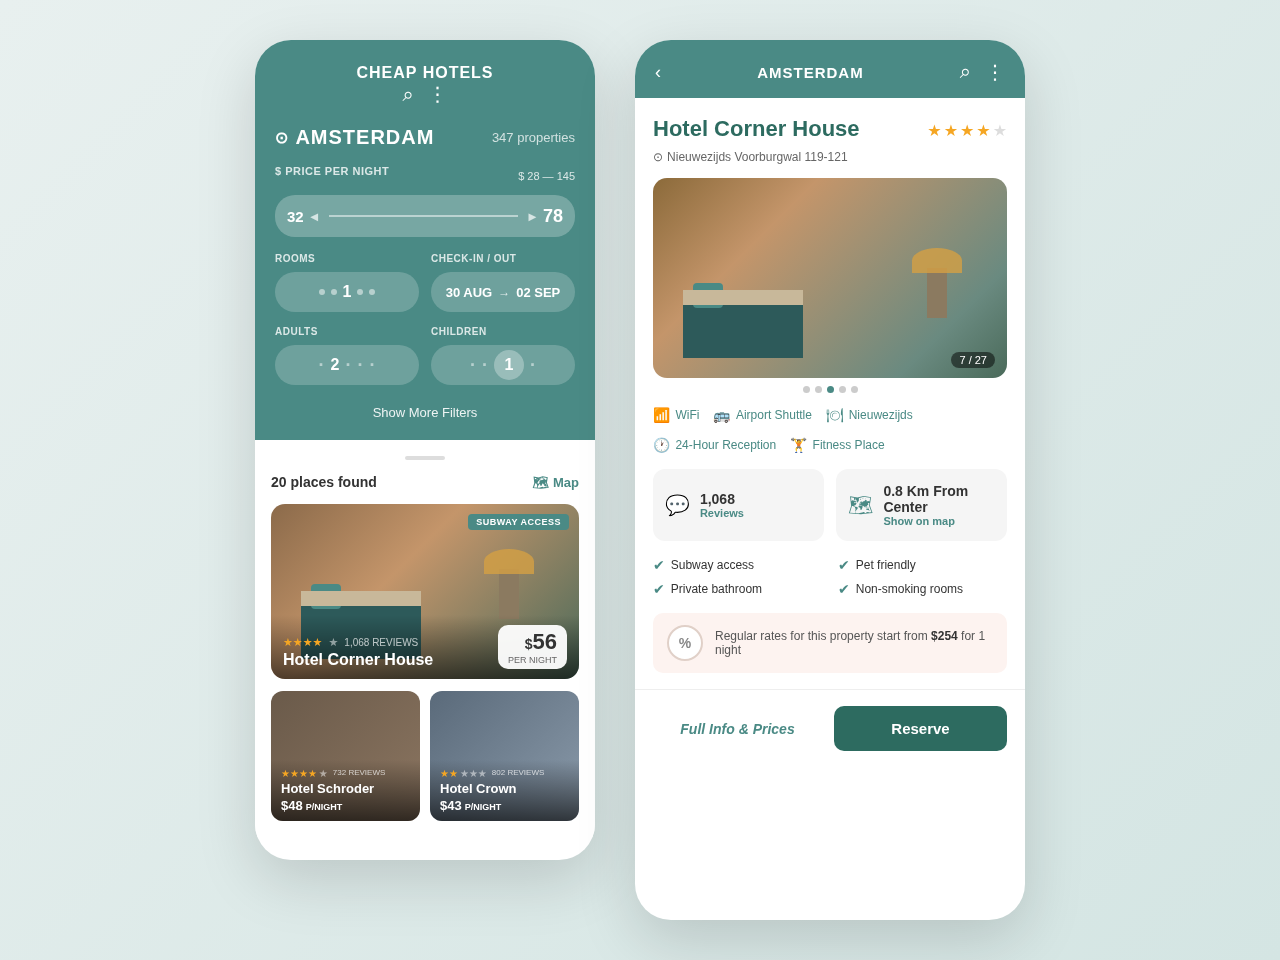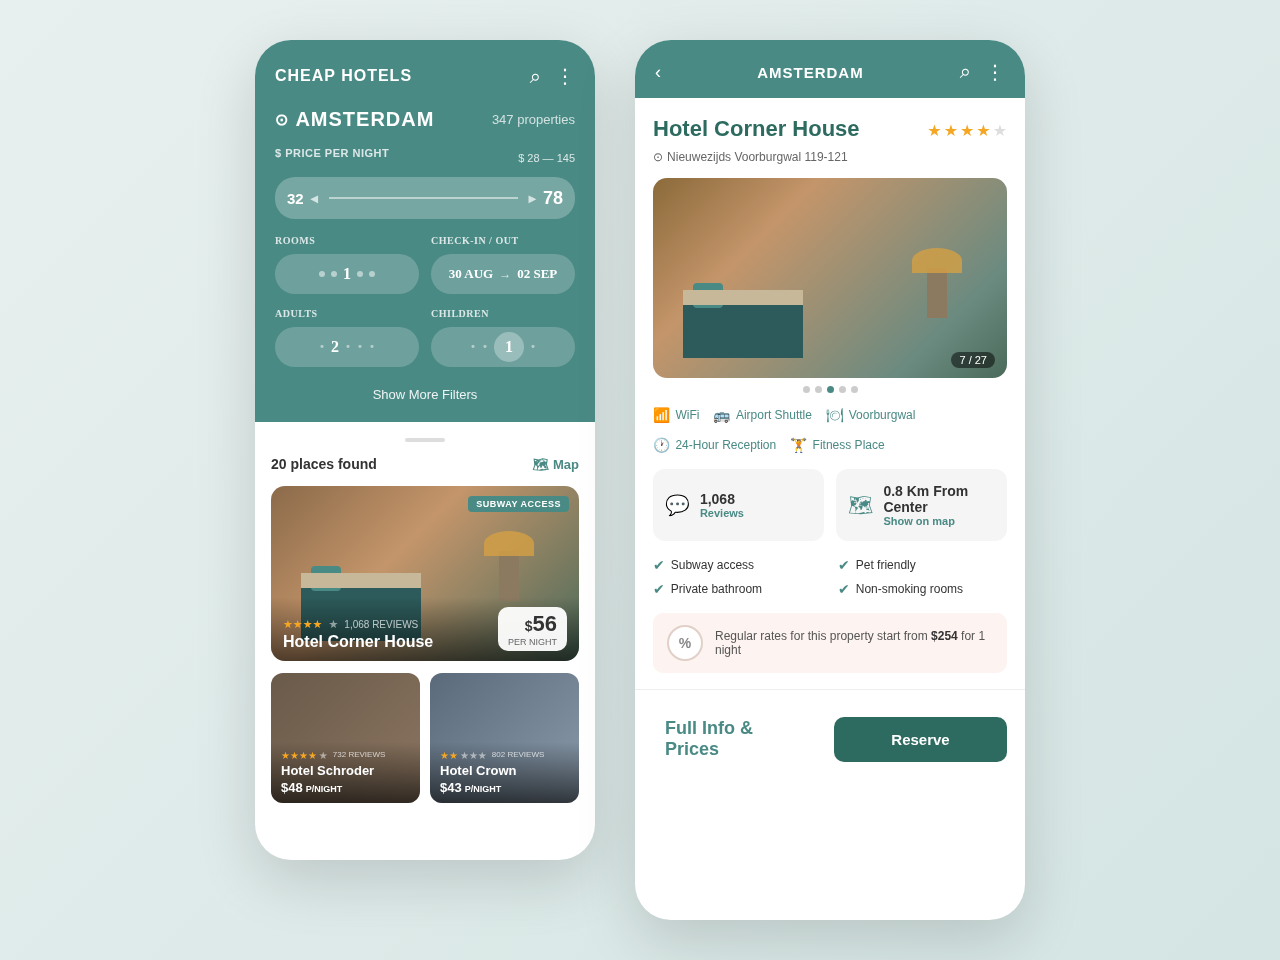"CHEAP HOTELS" .left-header-top { flex-direction: none -> column }
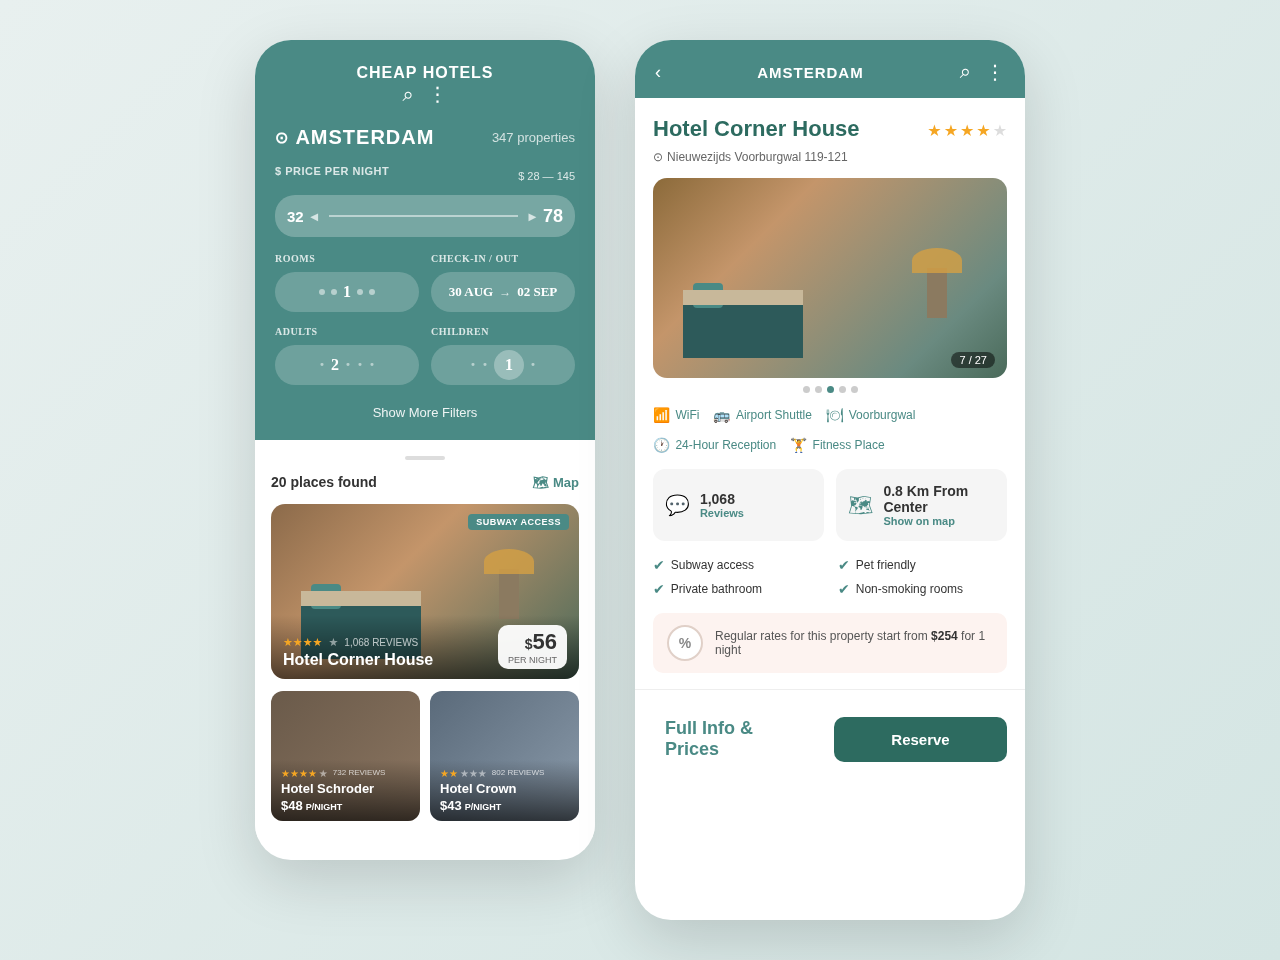"ROOMS" .filter-group { font-family: Liberation Serif, serif -> none }
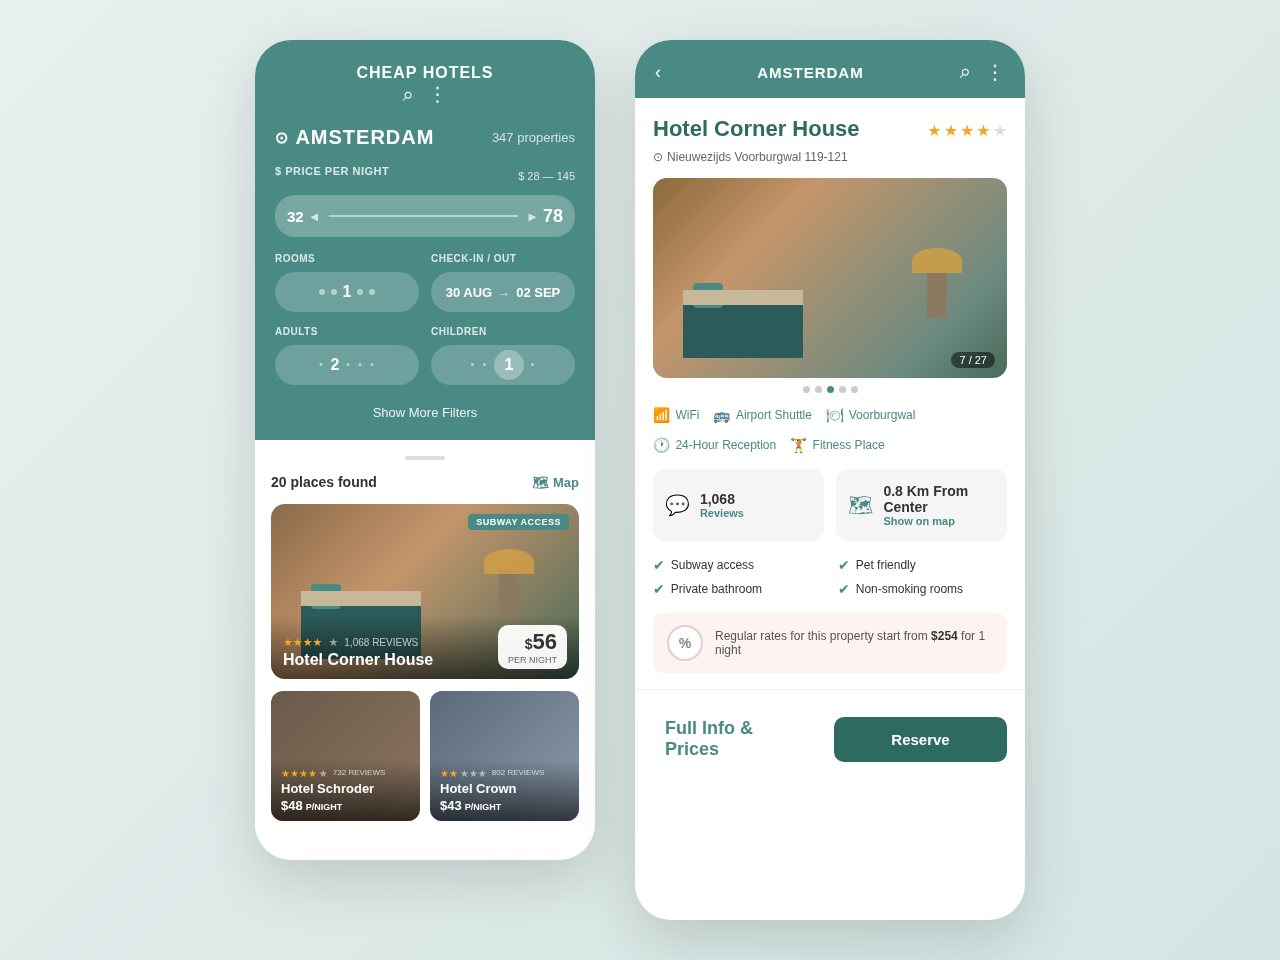"Voorburgwal" span { text: Voorburgwal -> Nieuwezijds }
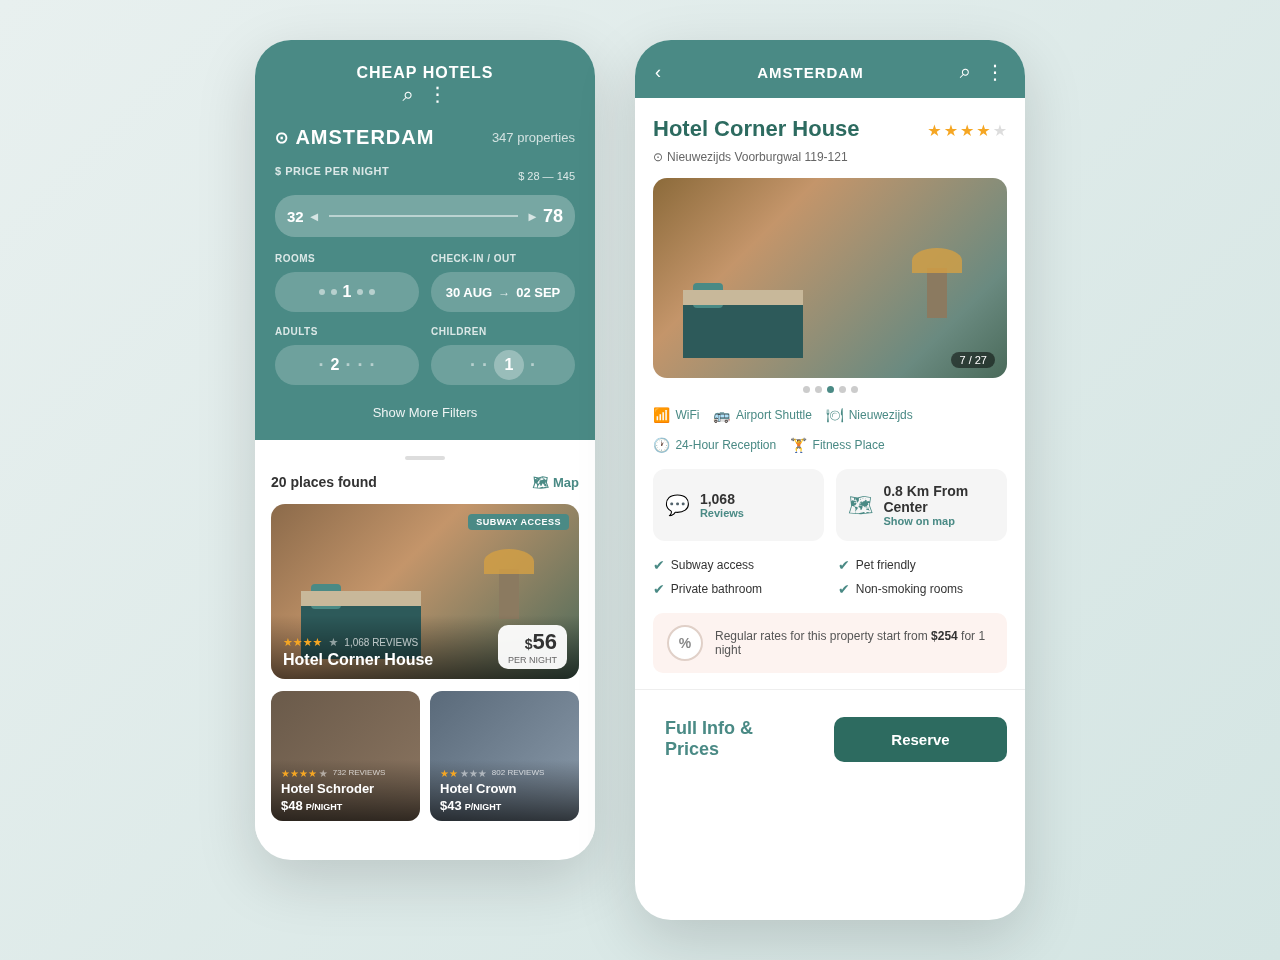"Full Info & Prices" .full-info-btn { font-size: 18px -> 14px; font-style: none -> italic; text-align: left -> center }
